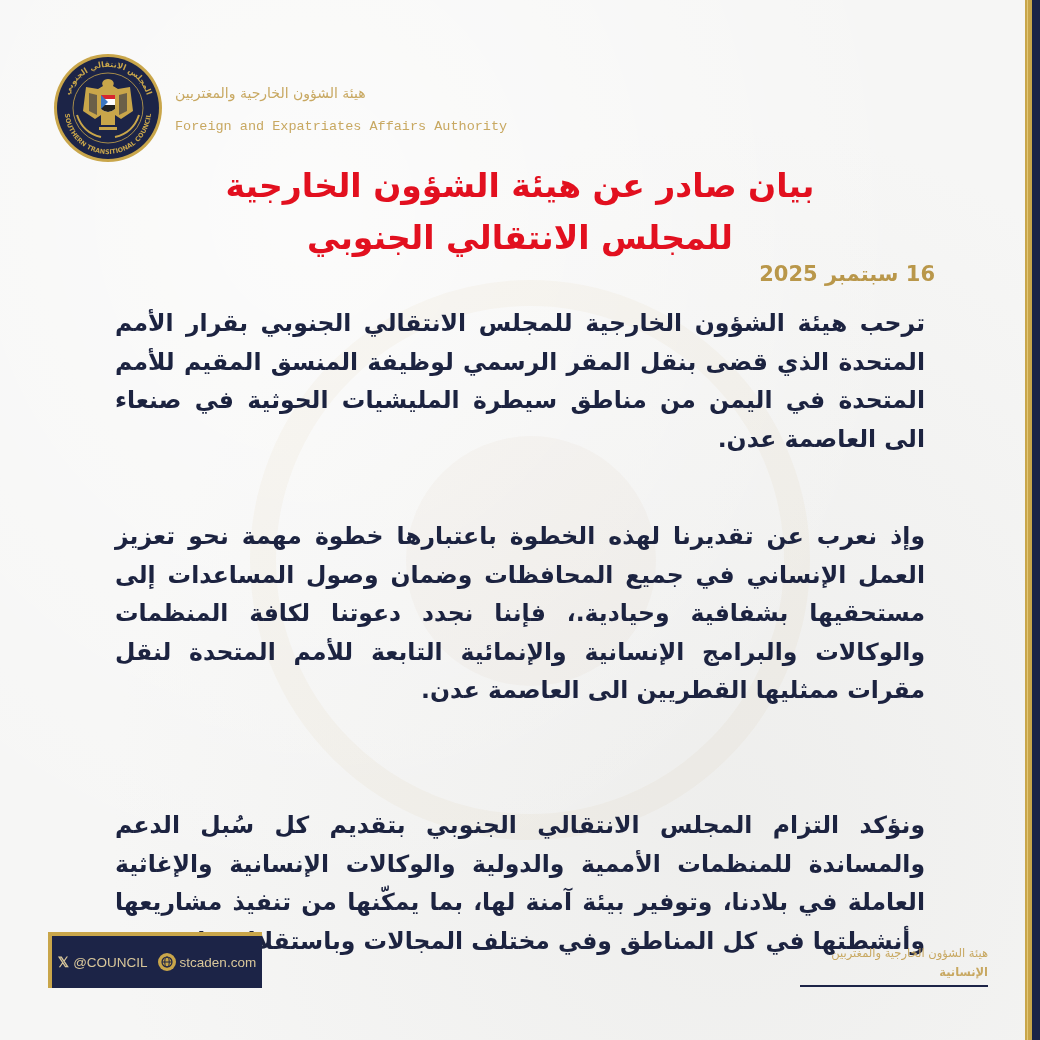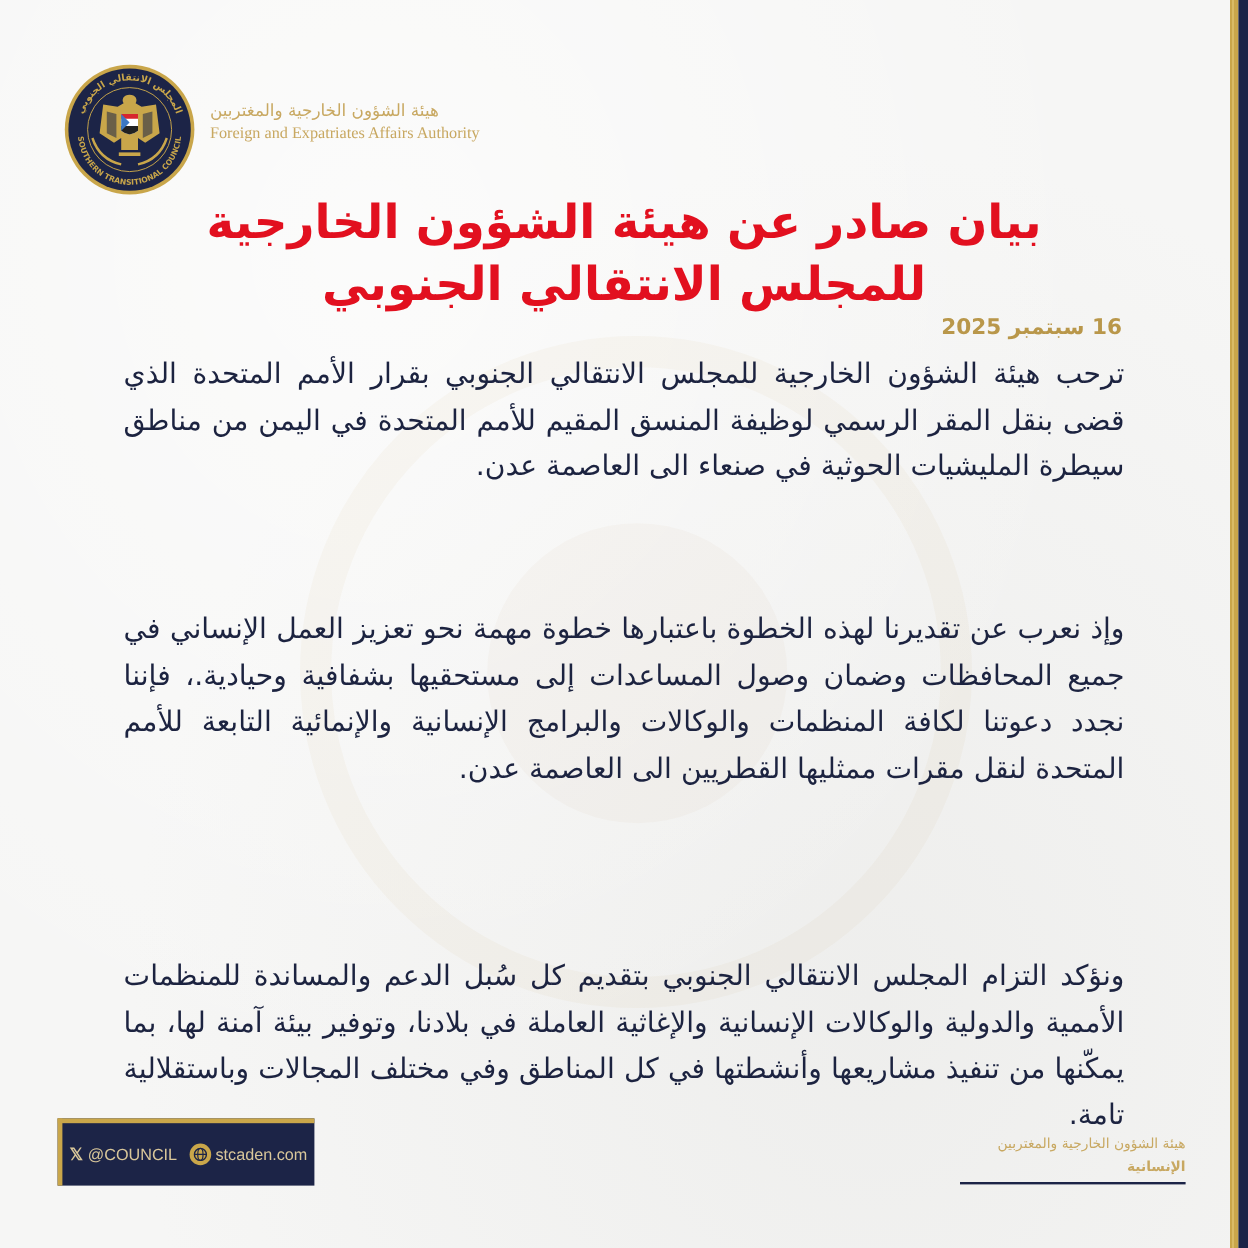"Foreign and Expatriates Affairs" .brand-en { font-family: Liberation Serif, serif -> Liberation Mono, monospace; margin-top: none -> 16px }
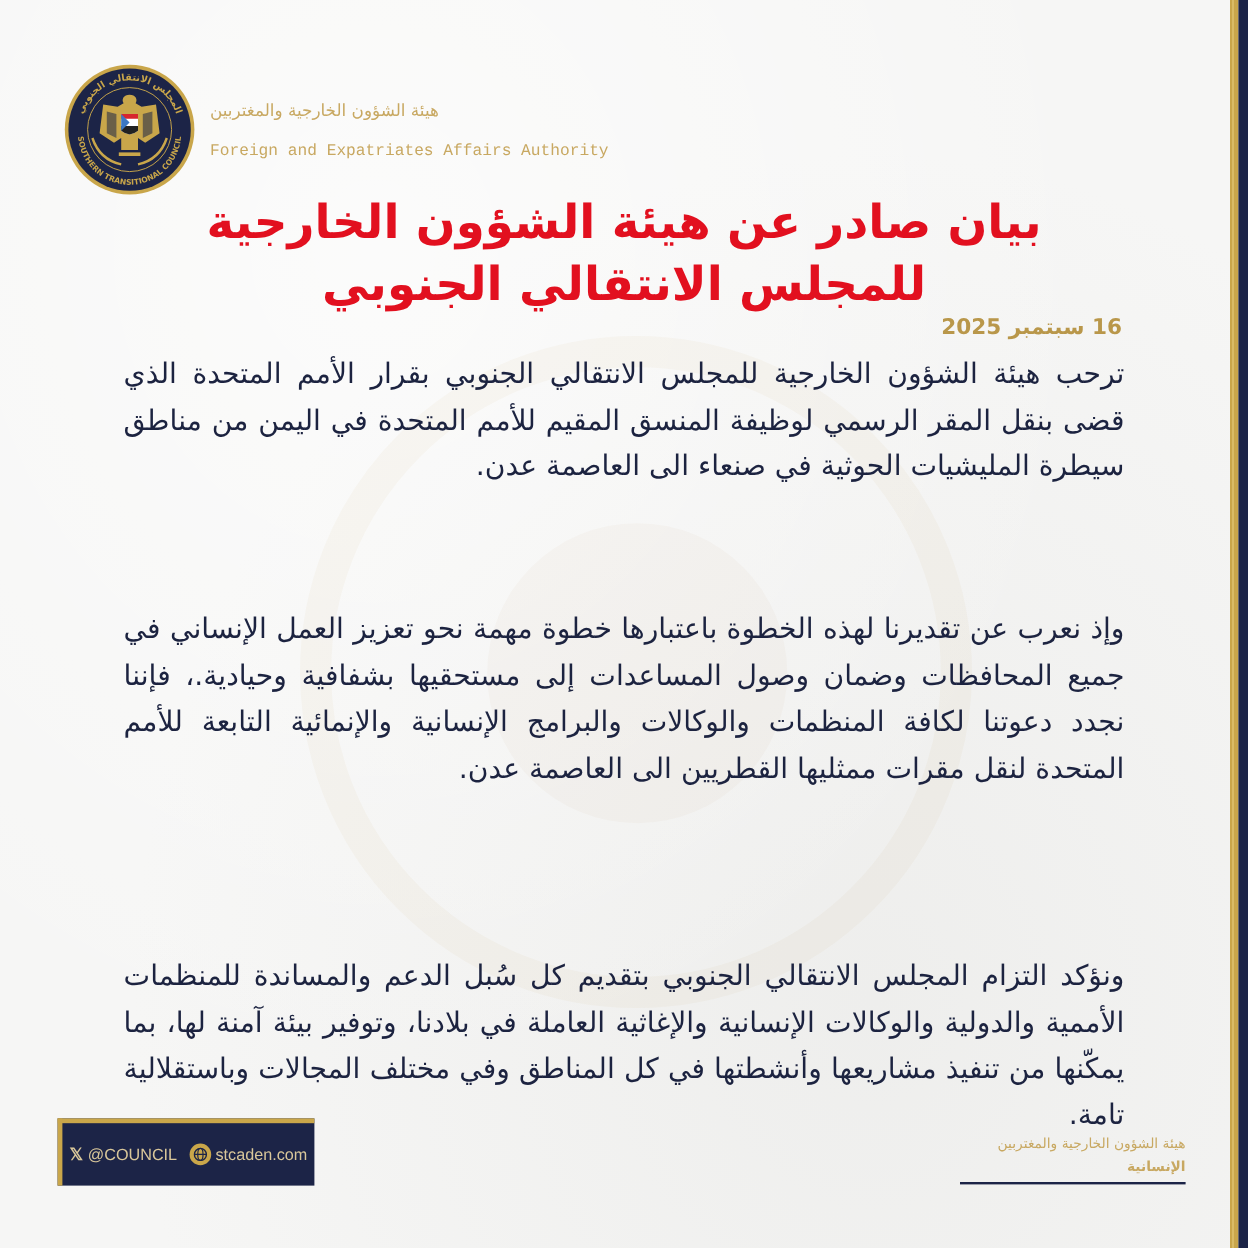"بيان صادر عن هيئة الشؤون" .title { font-size: 39px -> 33px }
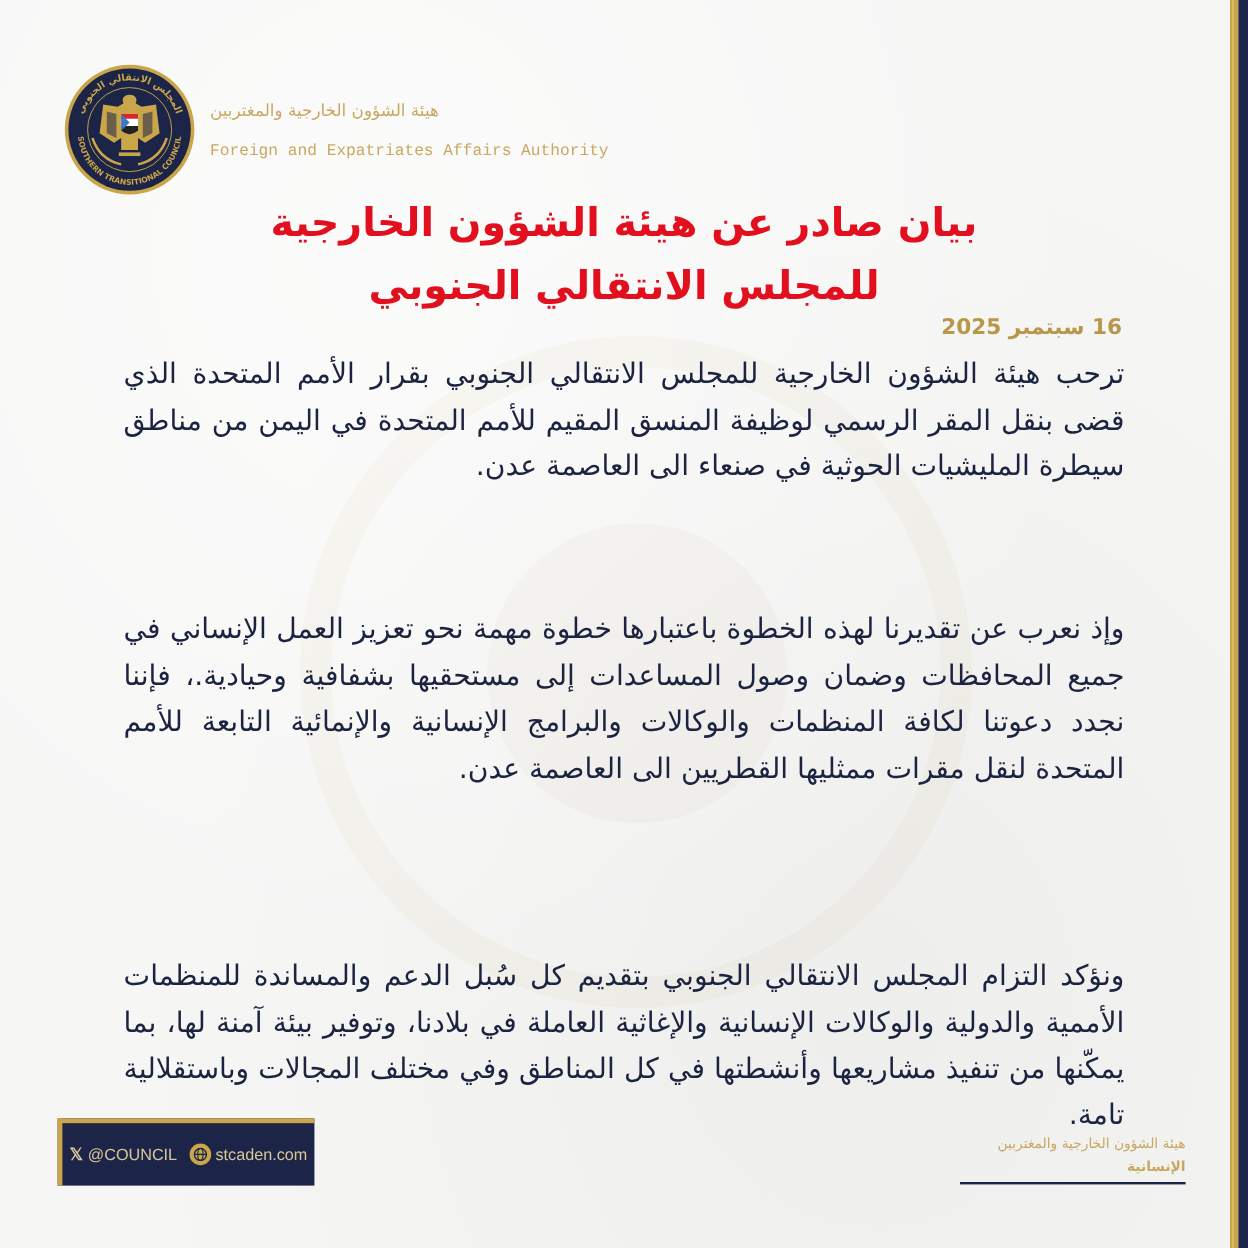"16 سبتمبر 2025" .date { font-size: 18px -> 21px }
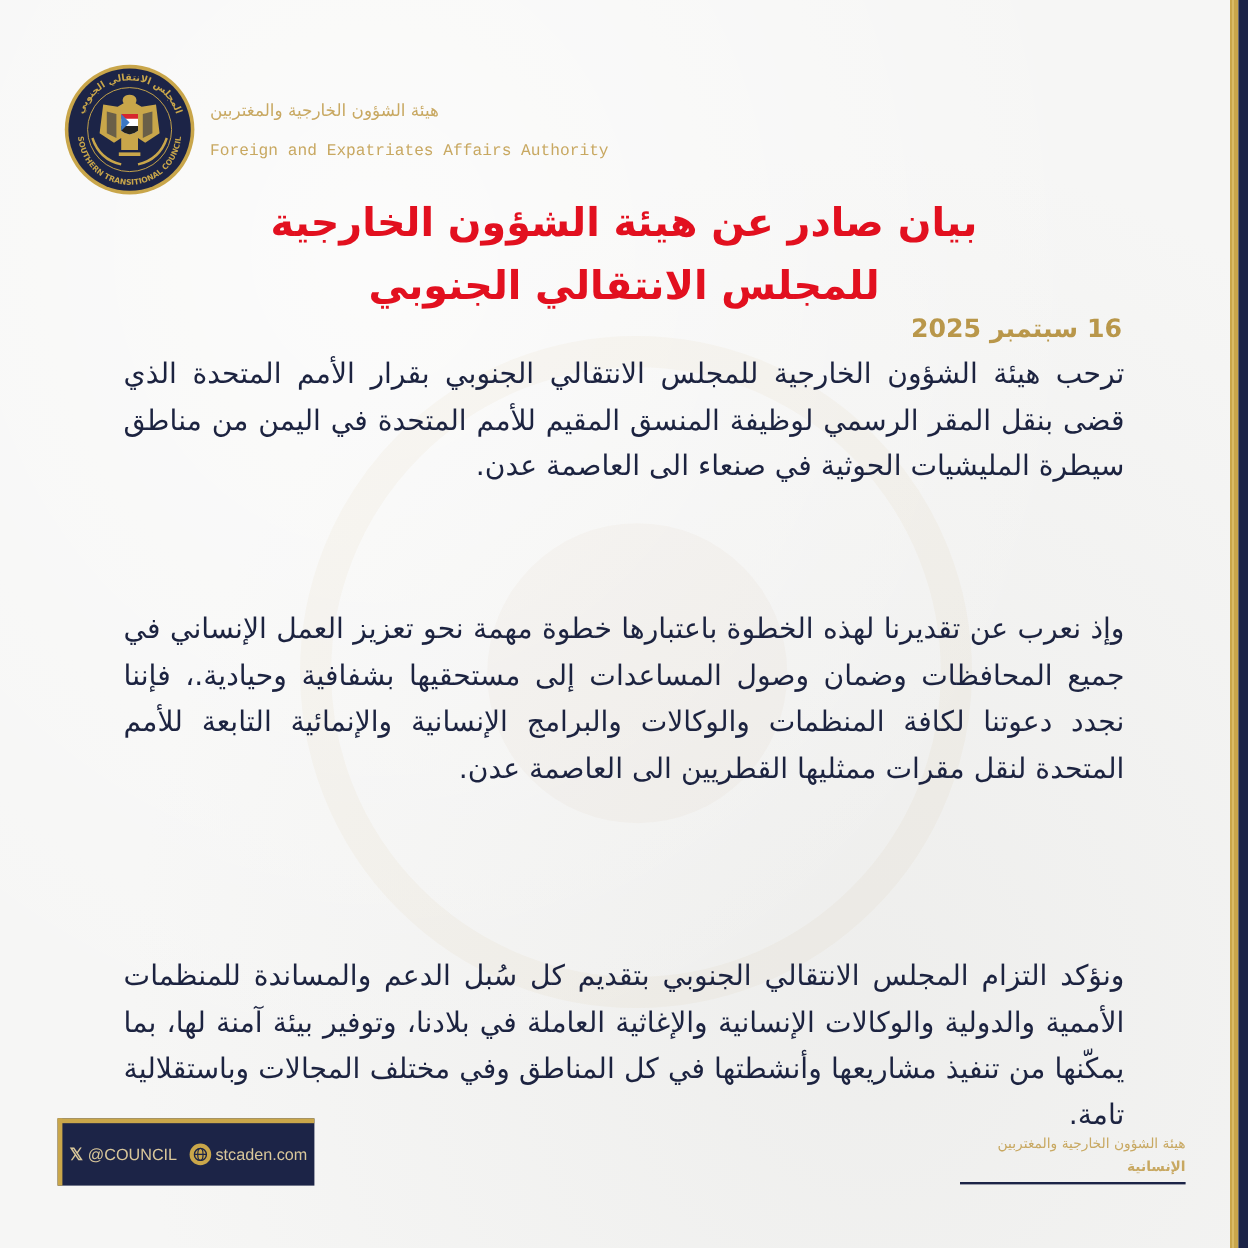"ترحب هيئة الشؤون الخارجية للمجلس" .body p { font-weight: none -> bold; margin: 0 -> 12px }
